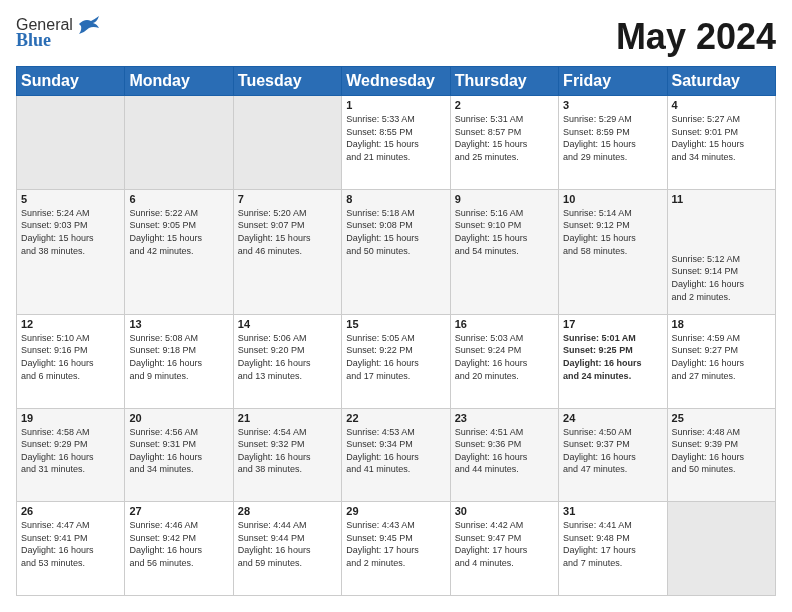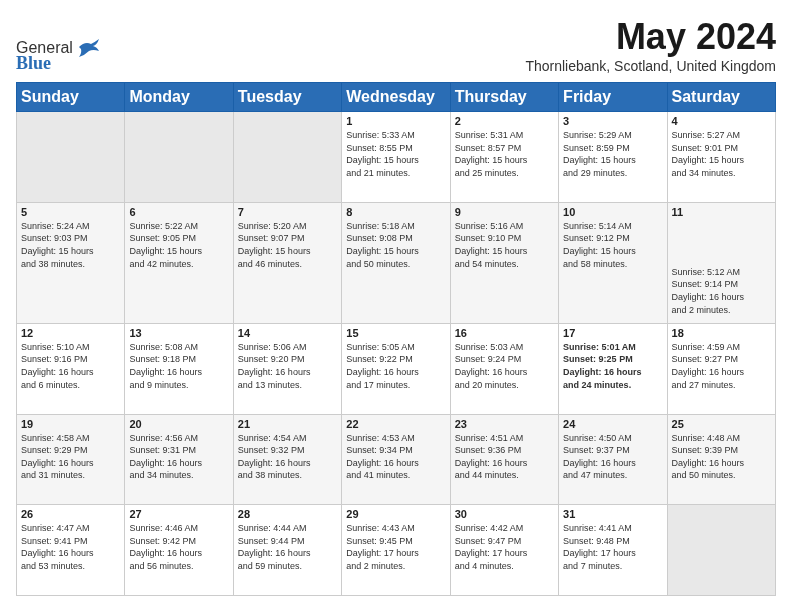"General" .header { align-items: flex-end -> flex-start }
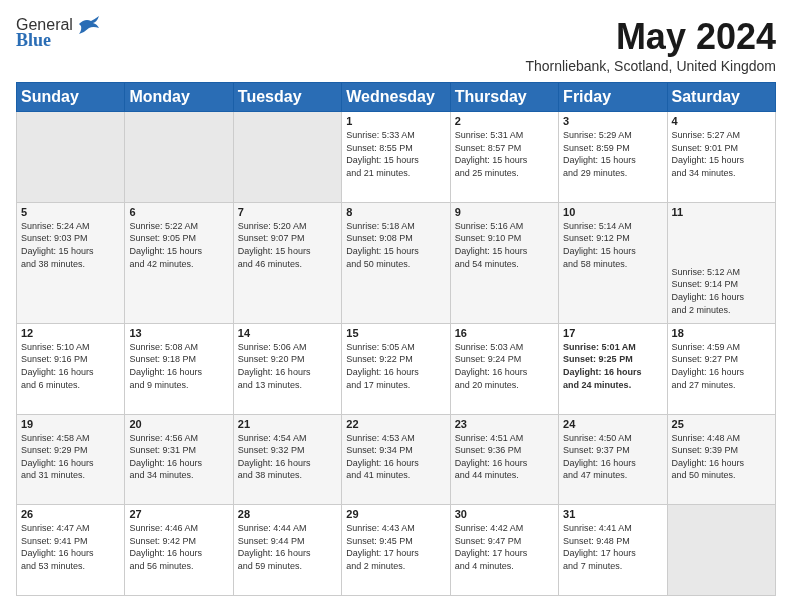"Thornliebank, Scotland, United Kingdom" div.location { html: <div>Thornliebank, Scotland, United Kingdom</div> -> none }
